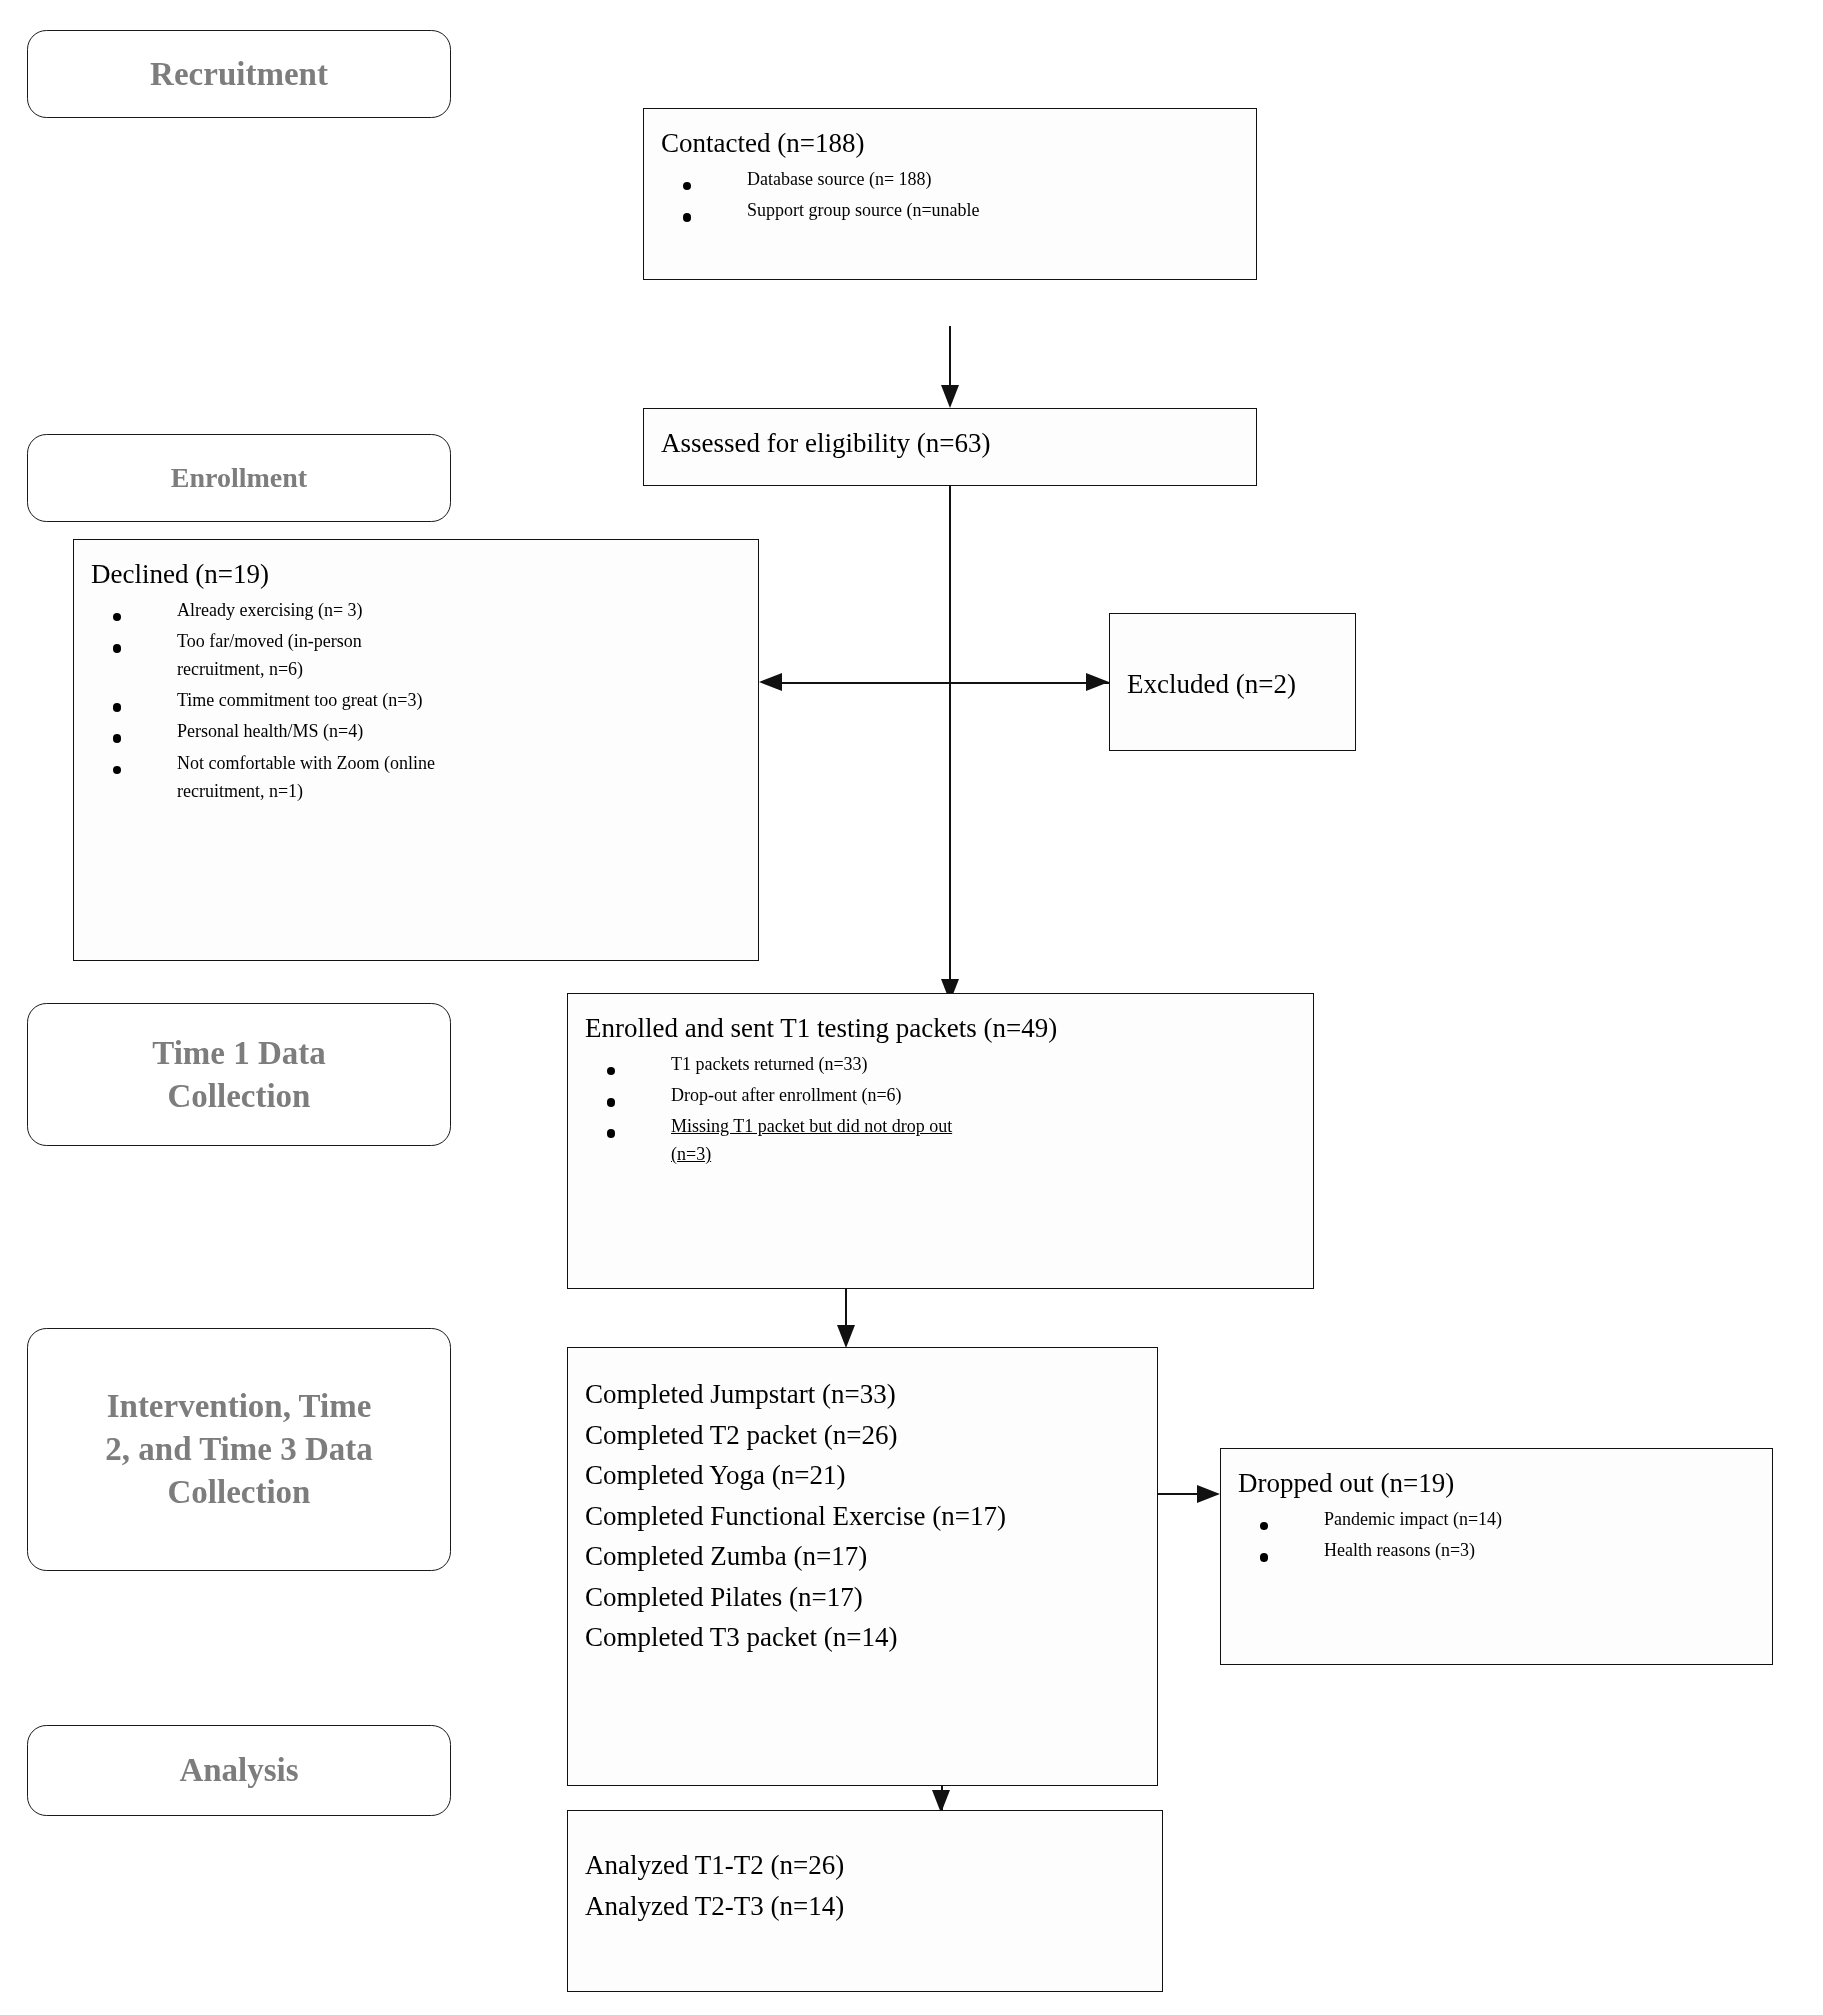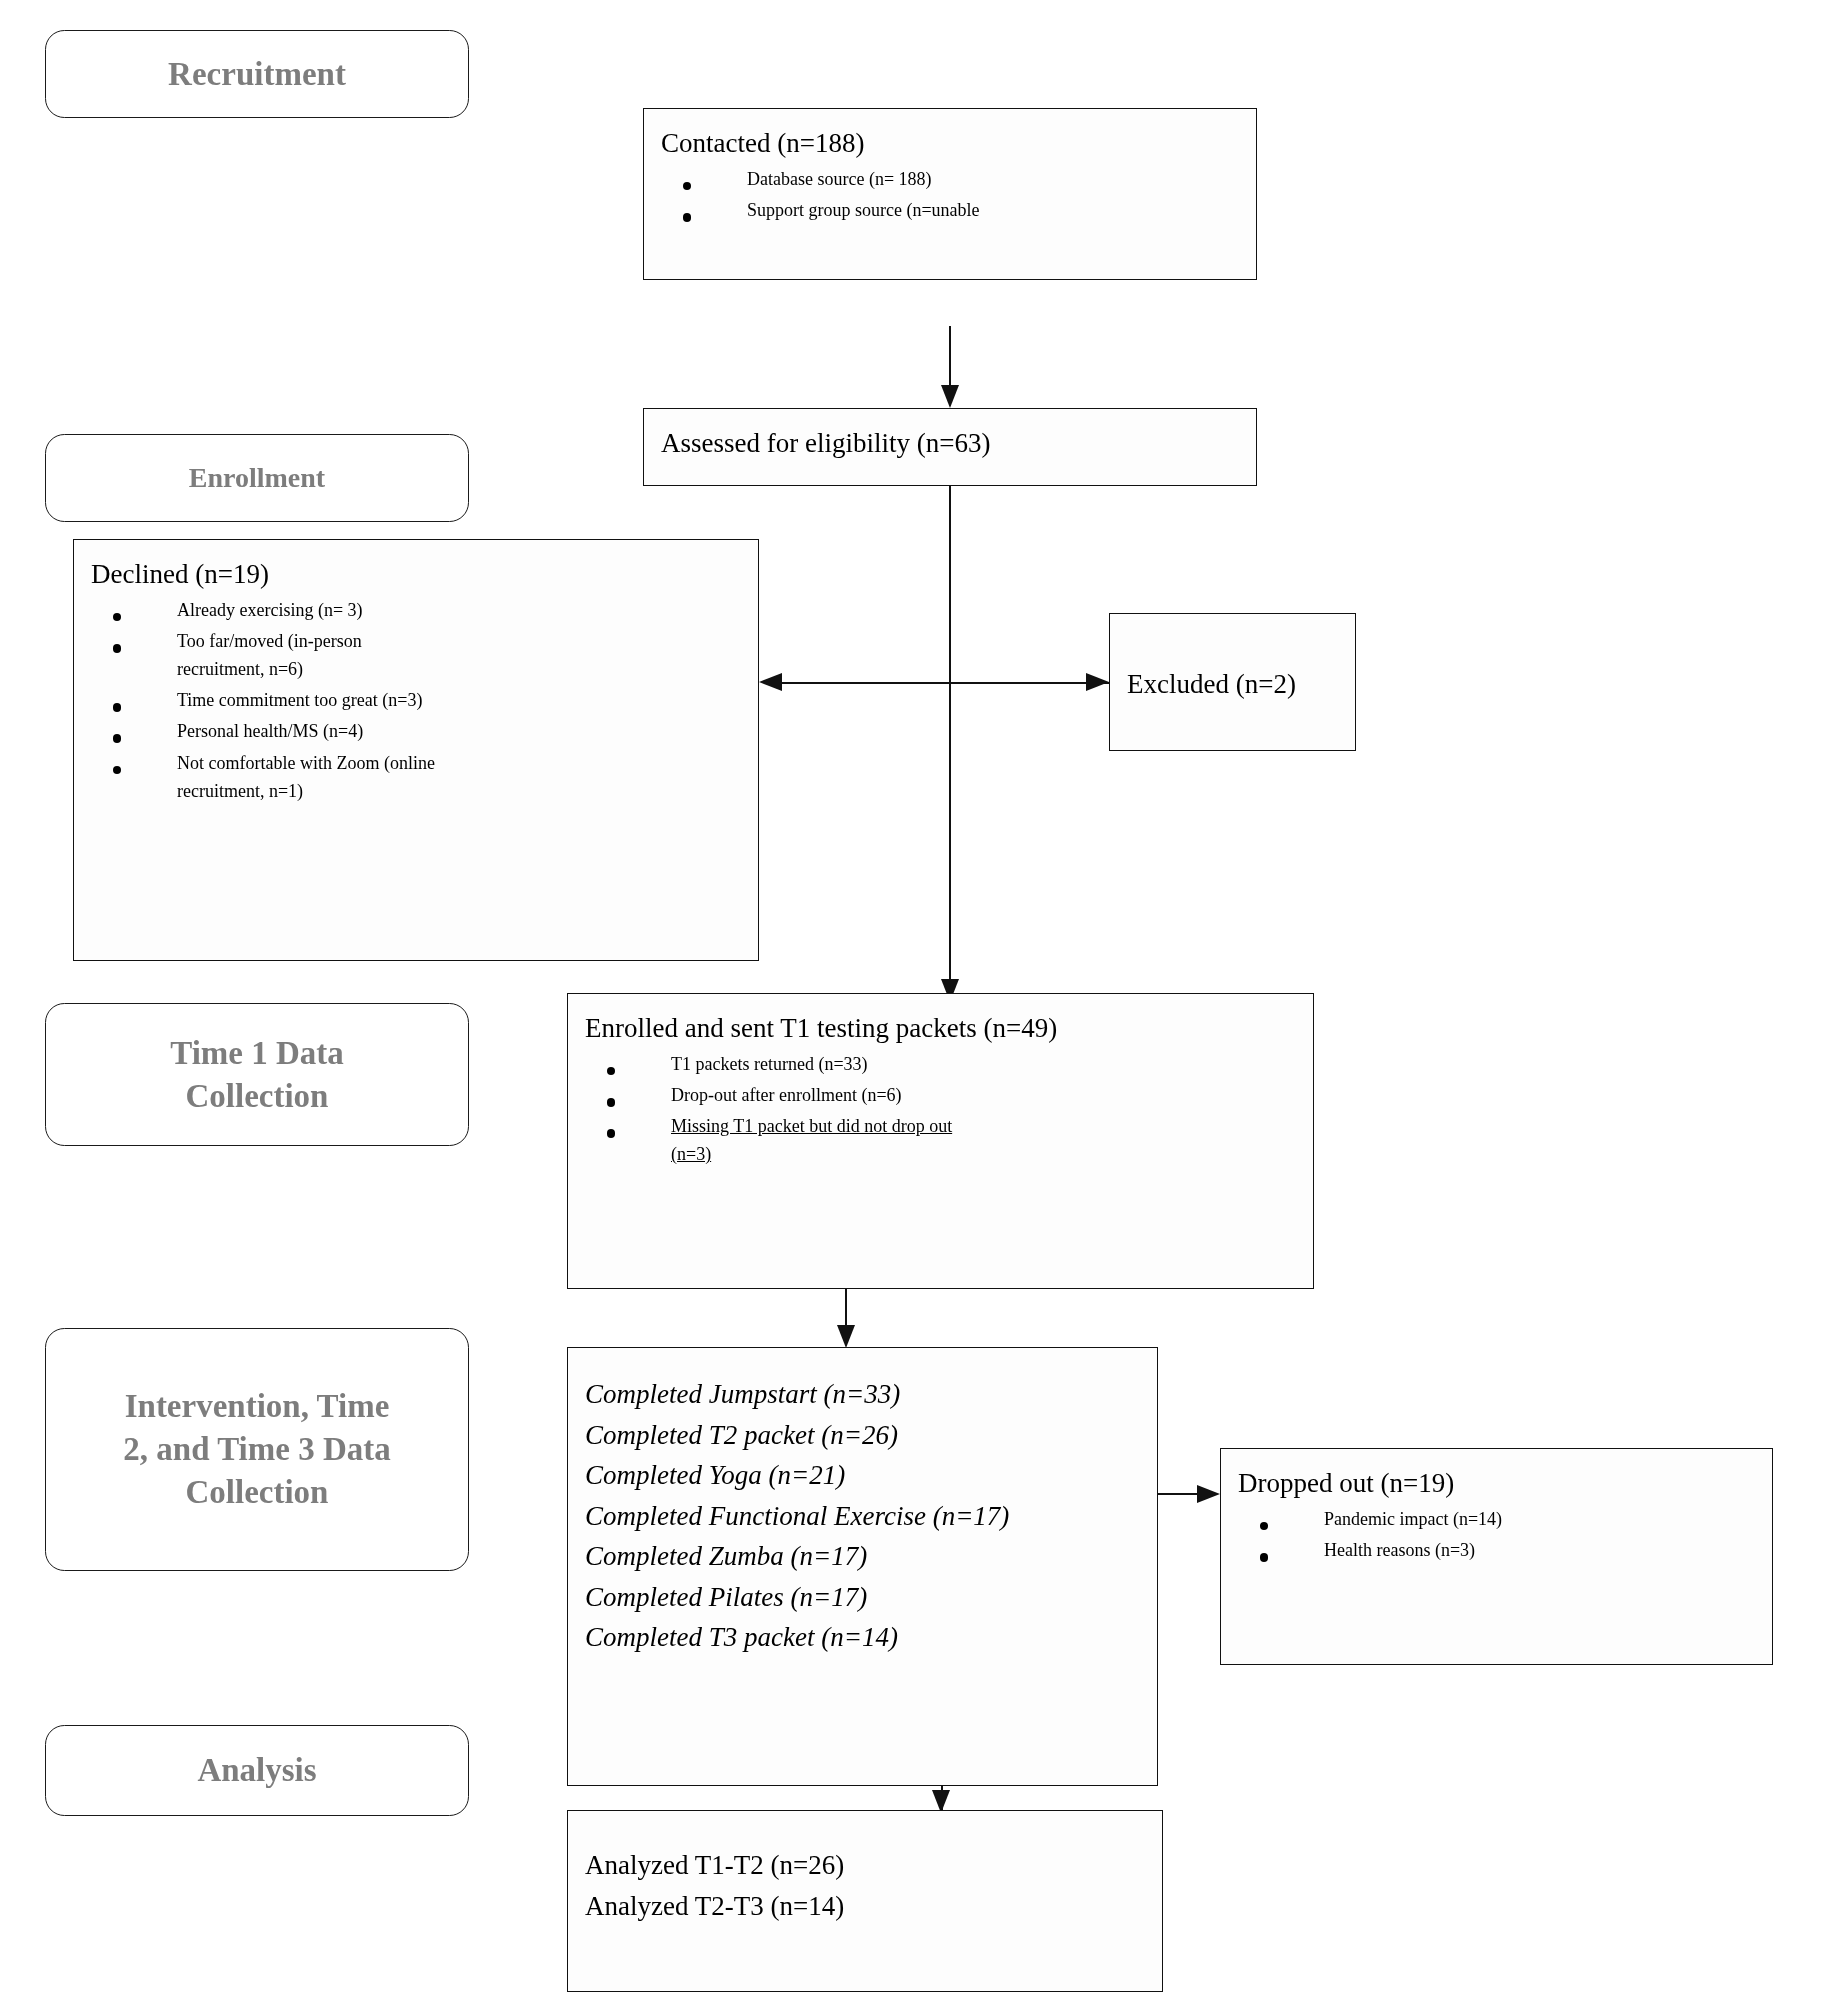"Recruitment" .stage-label { margin-left: 18px -> none }
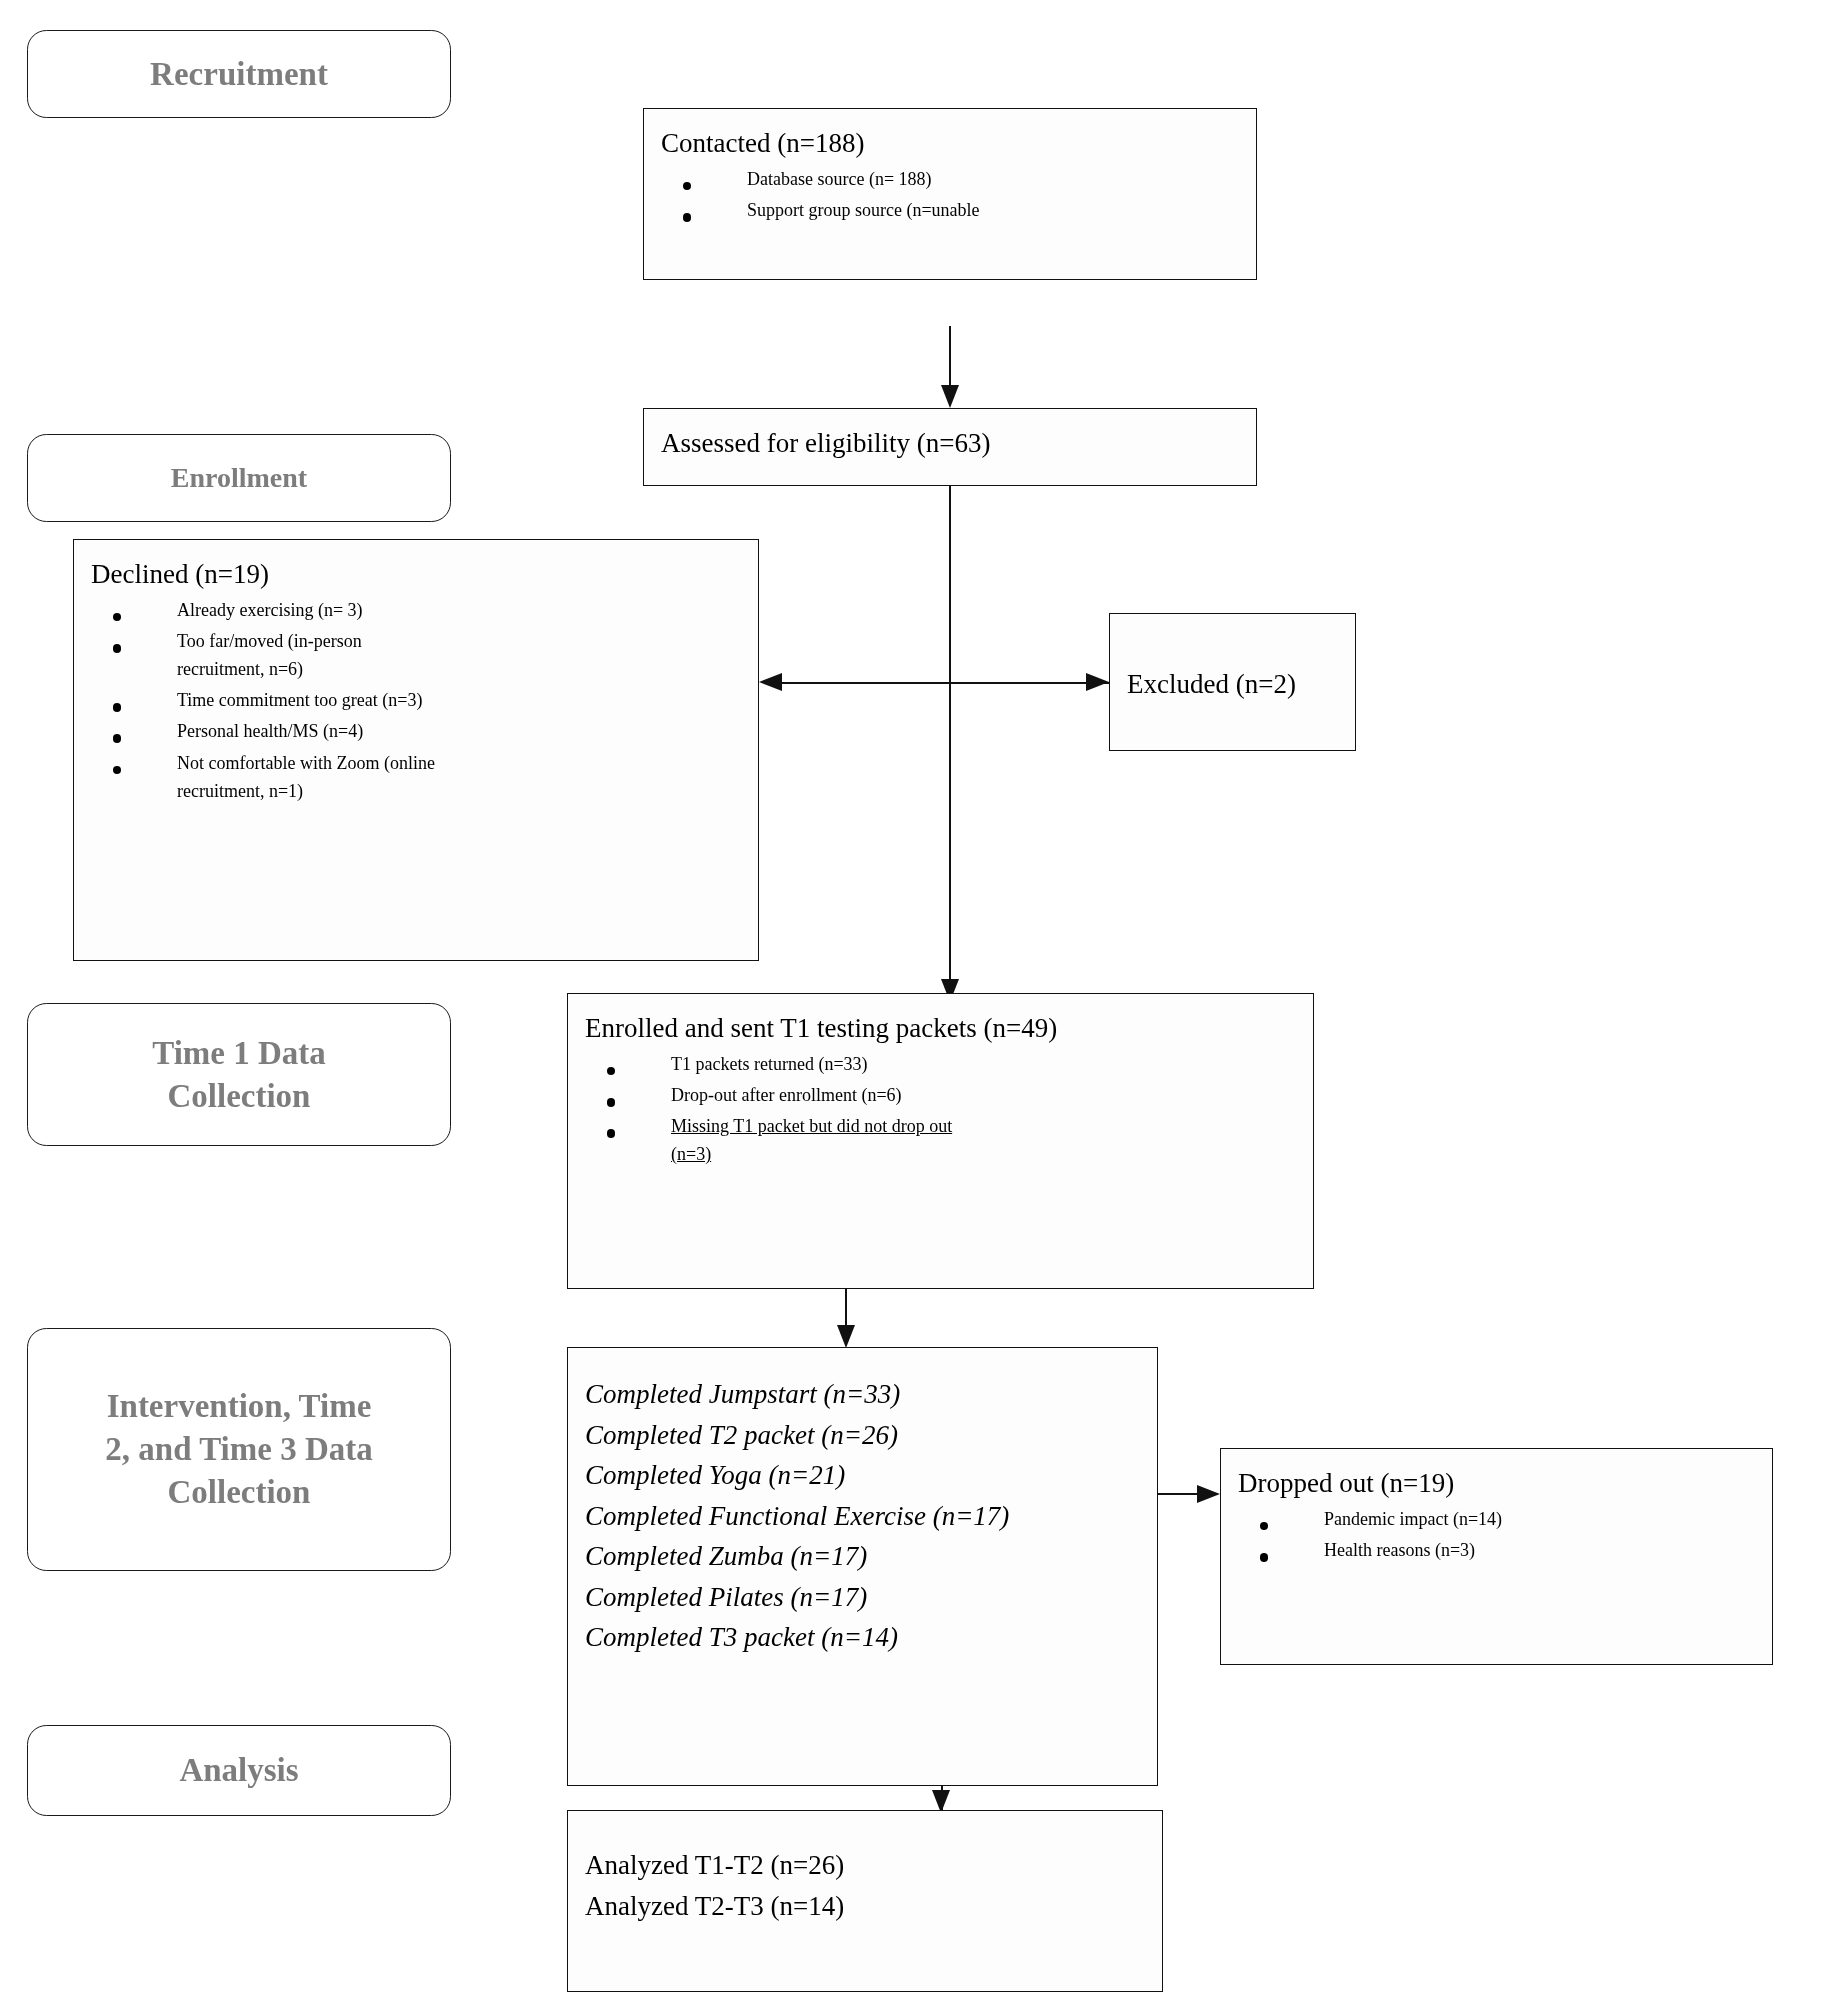"Completed Jumpstart (n=33)" div.node-box { font-style: italic -> none }
